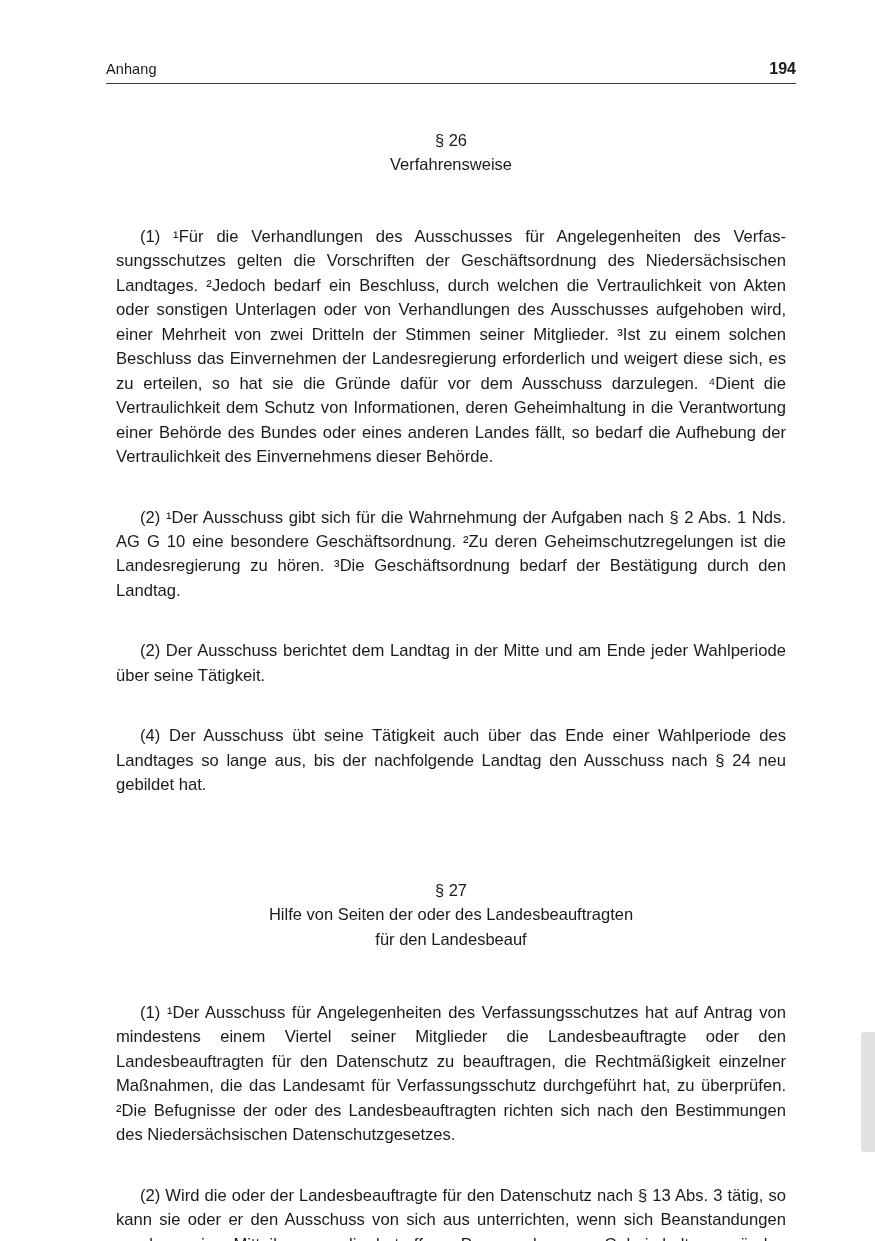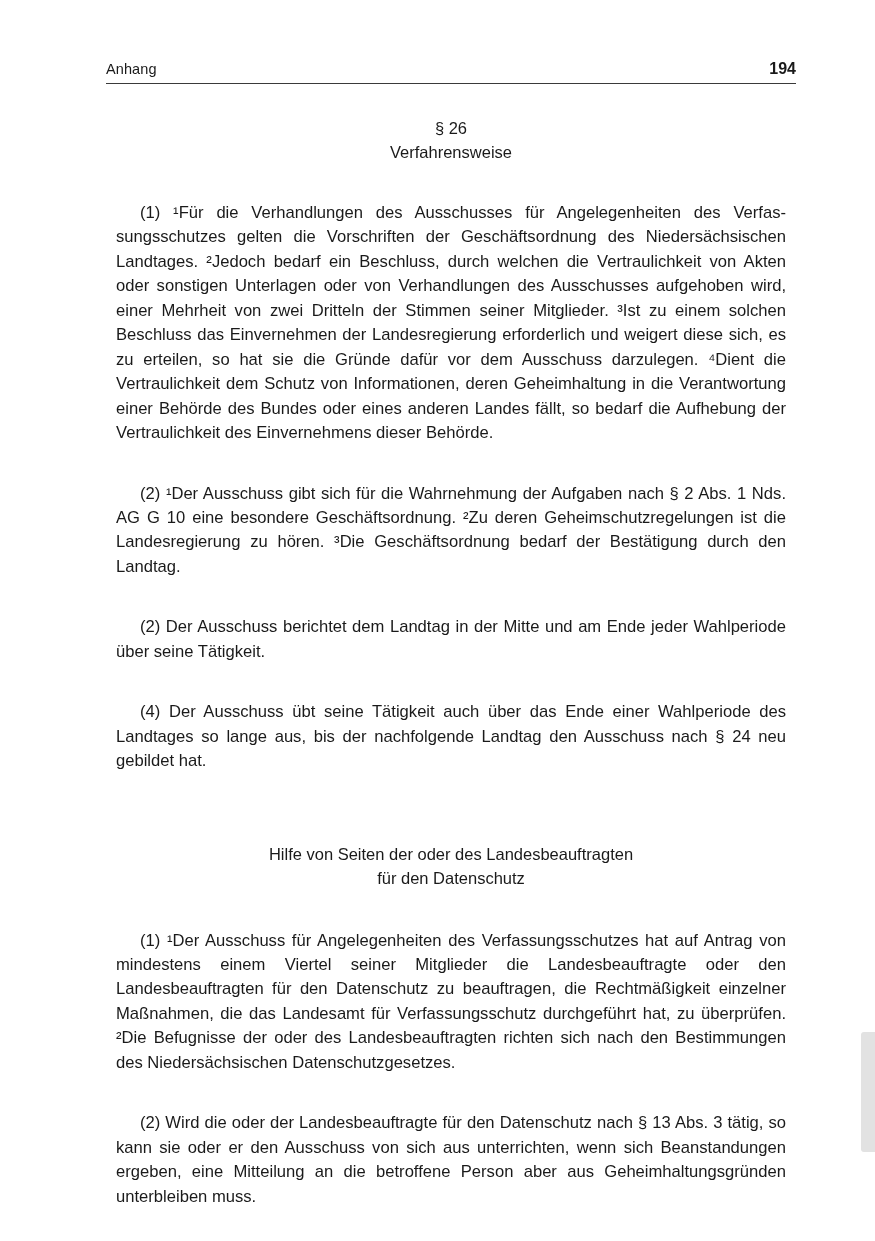"§ 26" .section-head { margin: 0 -> 12px }
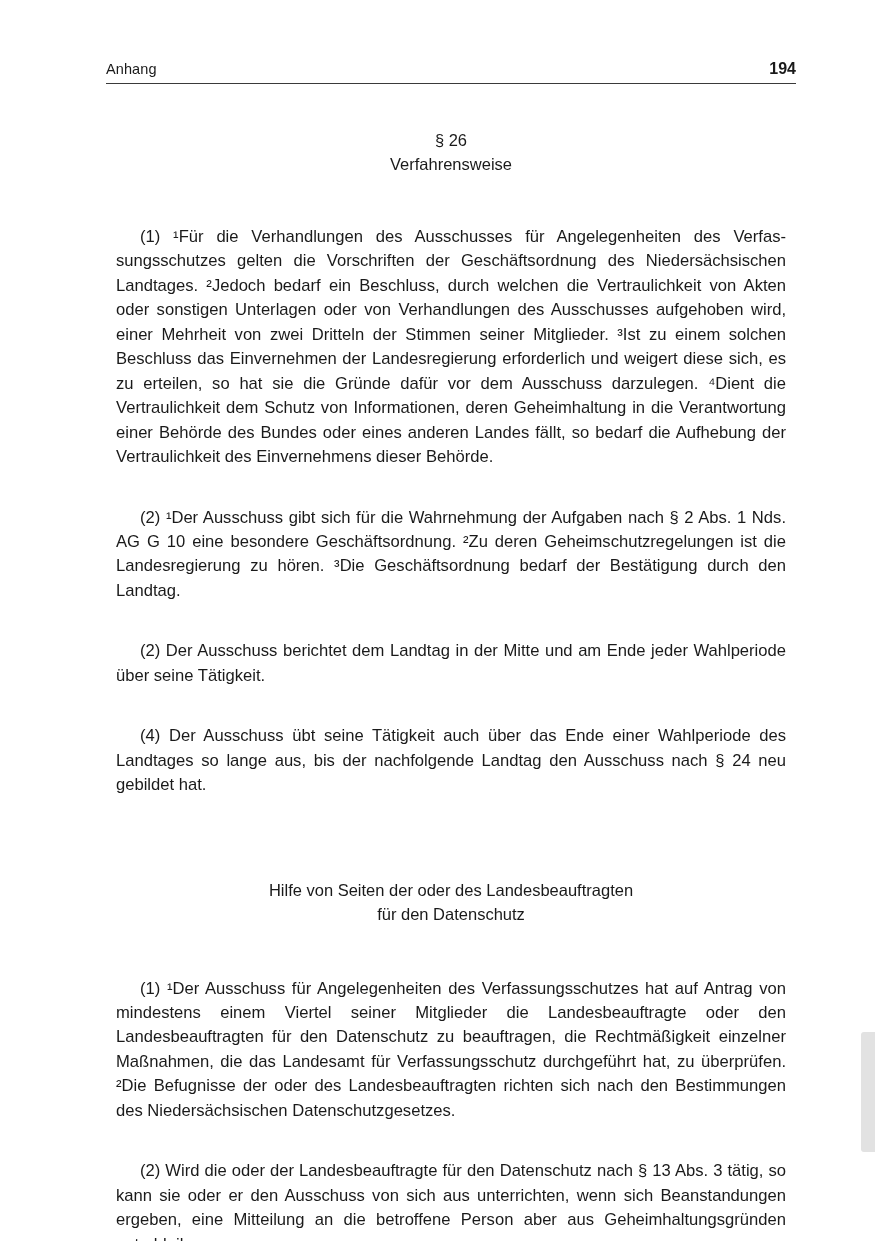"§ 27" span.num { html: none -> <span>§ 27</span> }
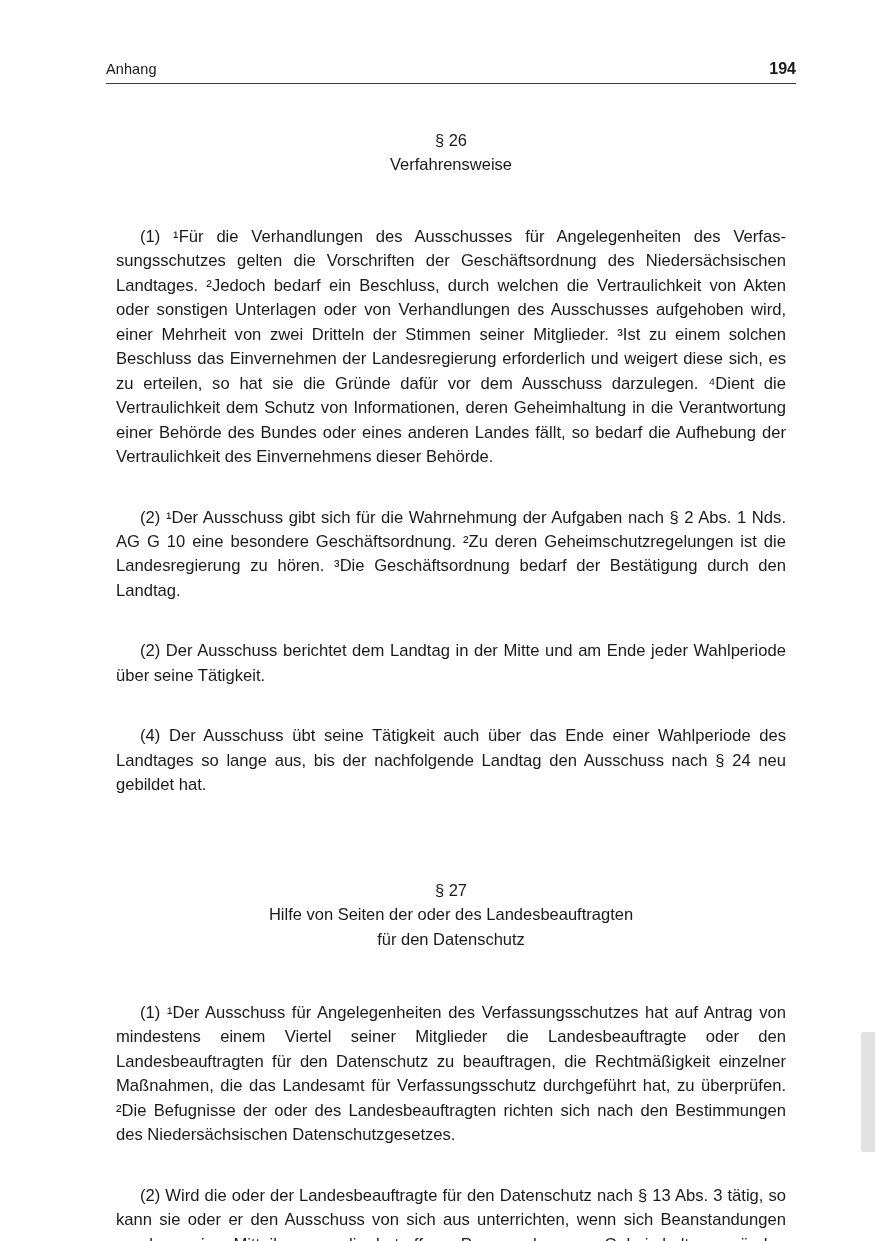"für den Datenschutz" span.ttl { text: Datenschutz -> Landesbeauf }
